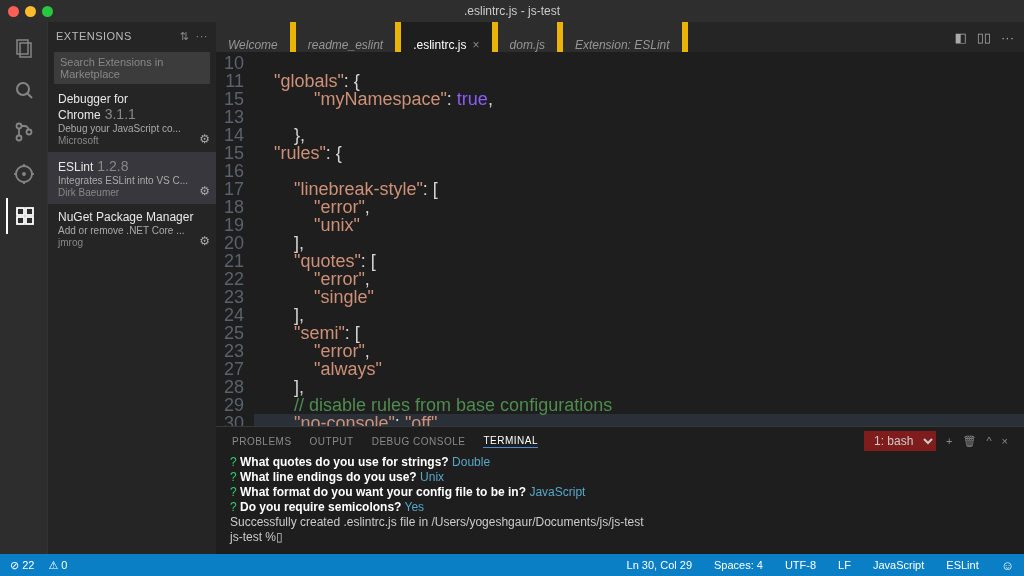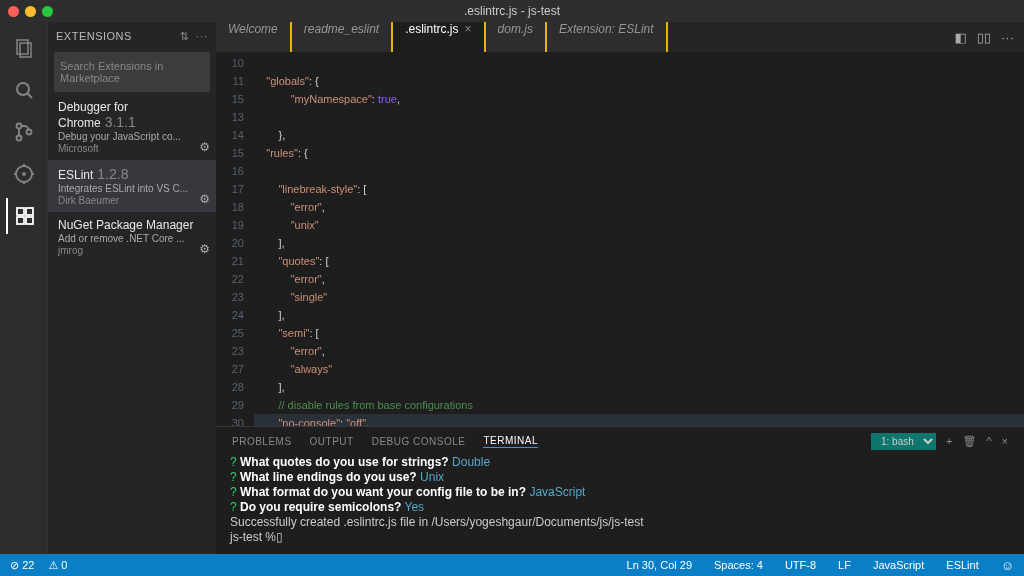"Welcome" .tab { align-items: flex-start -> flex-end; border-right: 2px solid #eab308 -> 6px solid #eab308 }
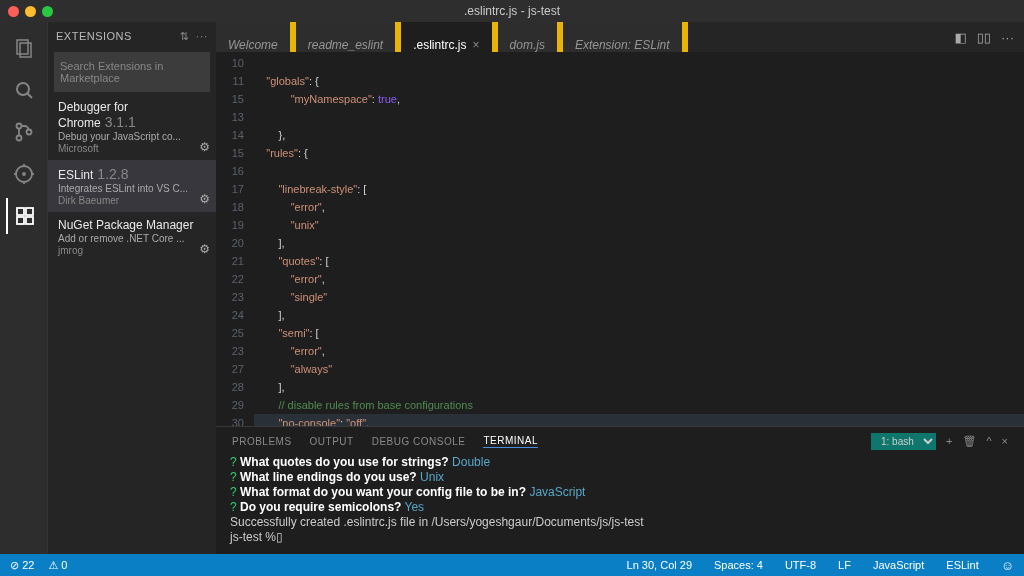"Search Extensions in Marketplace" .search-box { height: 40px -> 32px }
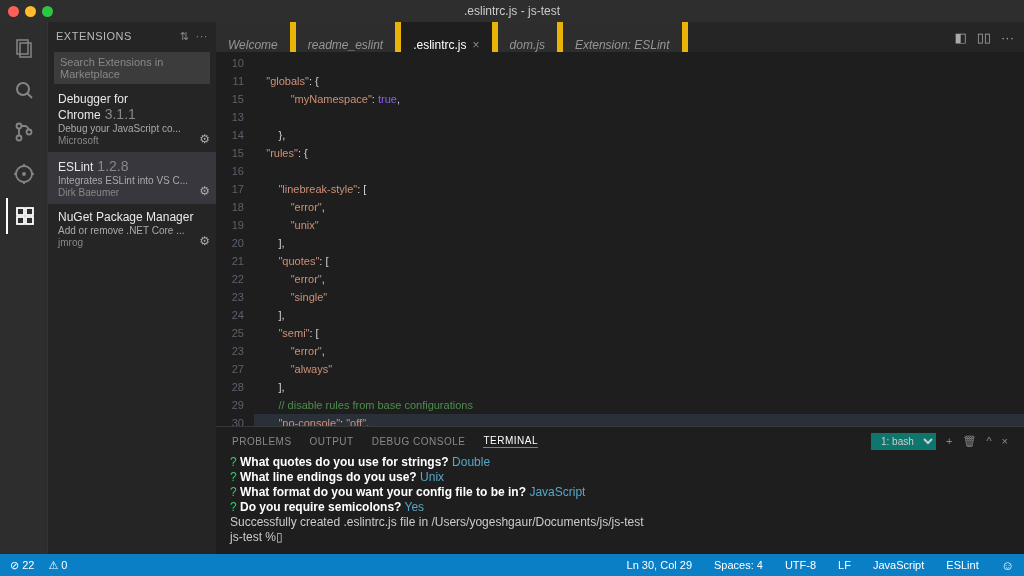"10" .editor-body { font-size: 11px -> 18px }
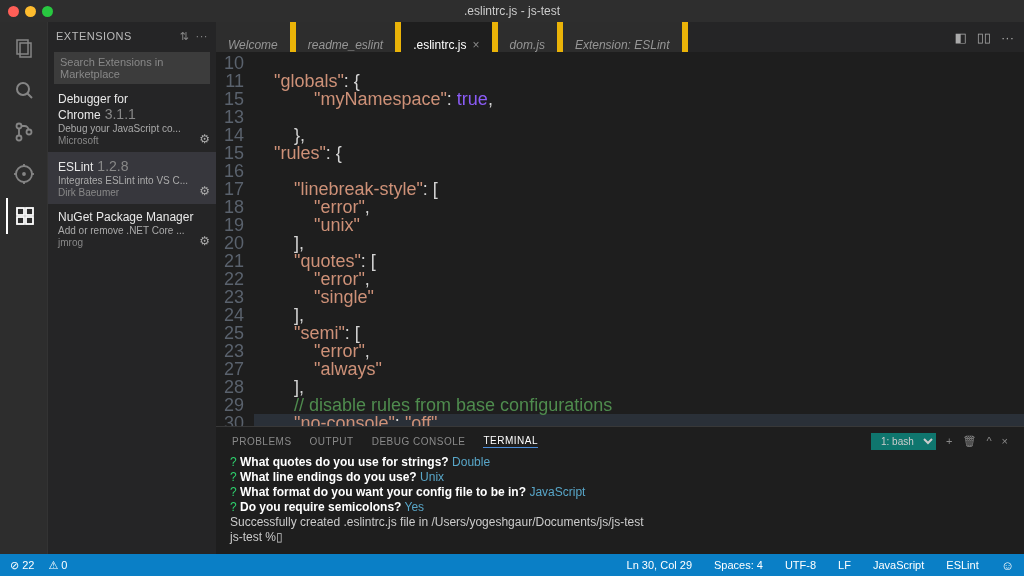"1: bash" .panel-select { background: #0f766e -> #7f1d1d; font-size: 10px -> 12px }
